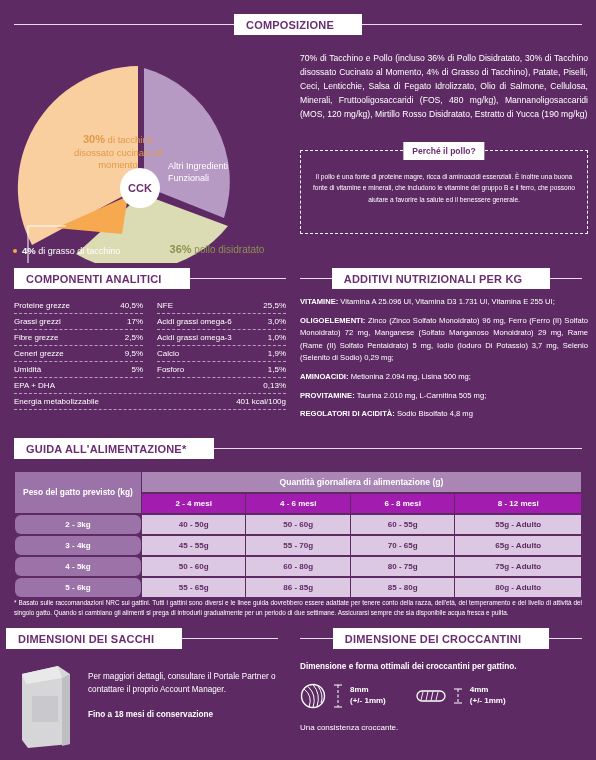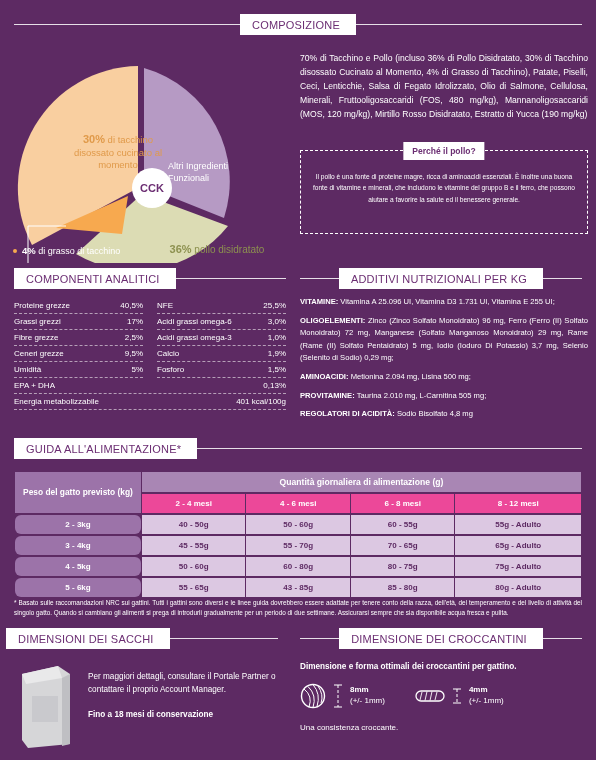"COMPOSIZIONE" .sec-head .badge { font-weight: normal -> bold; padding: 5px 16px 4px 12px -> 5px 28px 4px 12px }
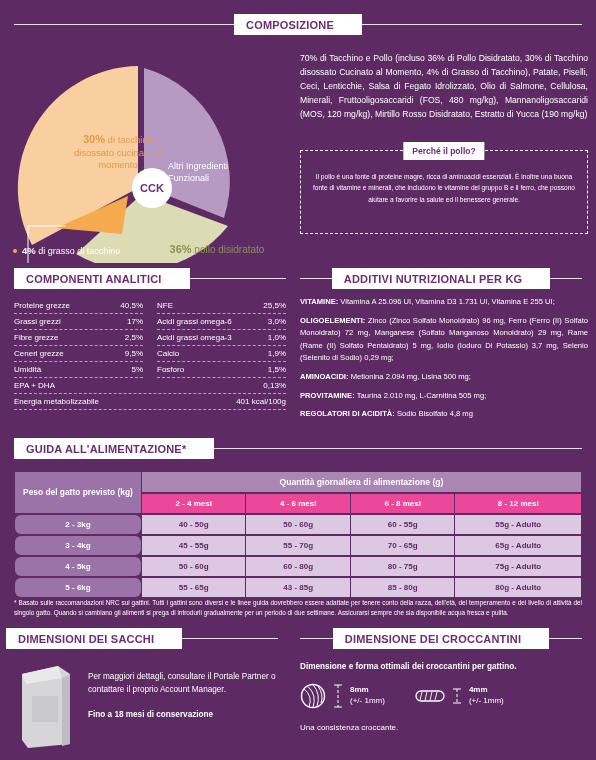"CCK" .cck { left: 122px -> 110px }
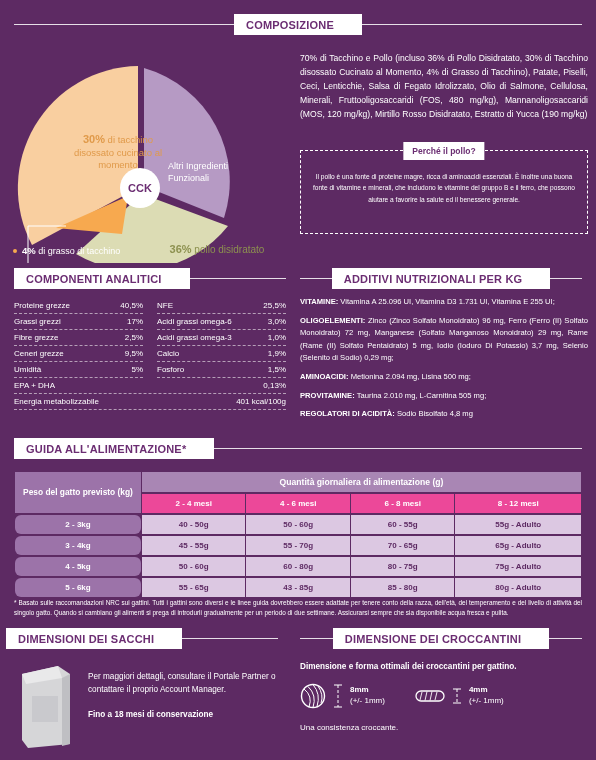"2 - 4 mesi" .th-age { background: #ec4899 -> #a21caf }
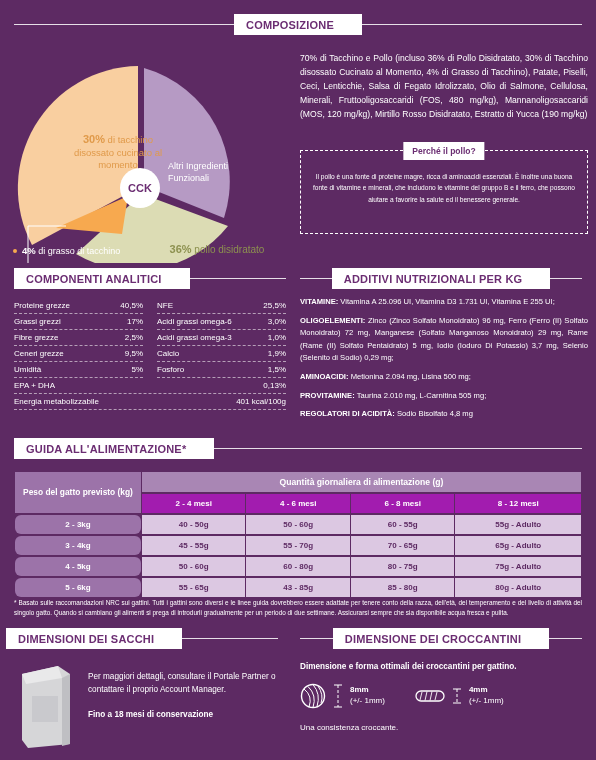"43 - 85g" td.td-val { text: 43 -> 86 }
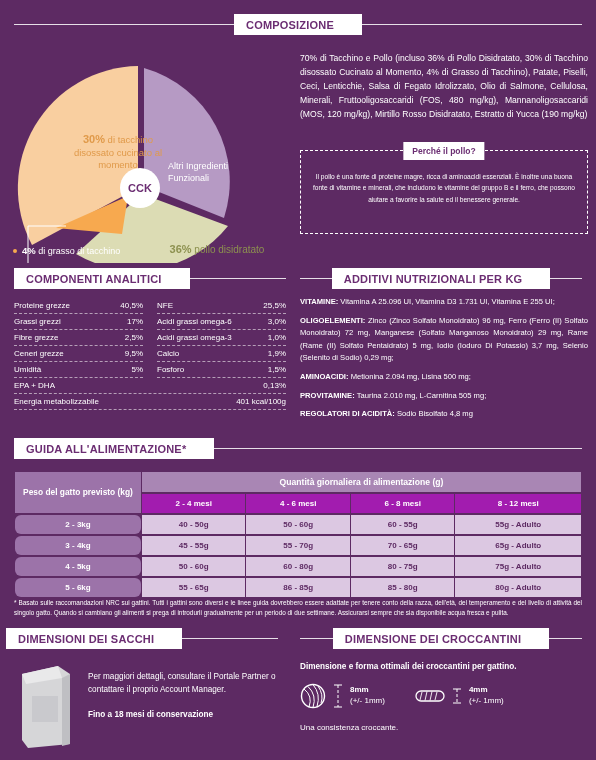"(+/- 1mm)" .kib-dim .sub { font-weight: normal -> bold }
